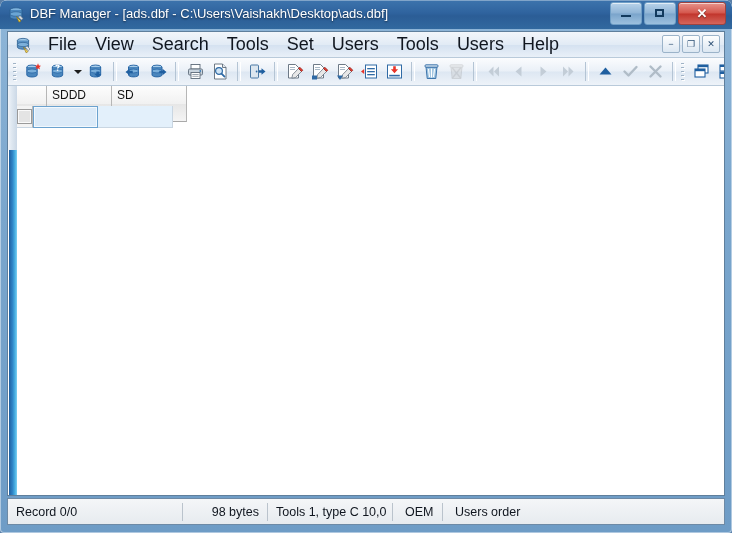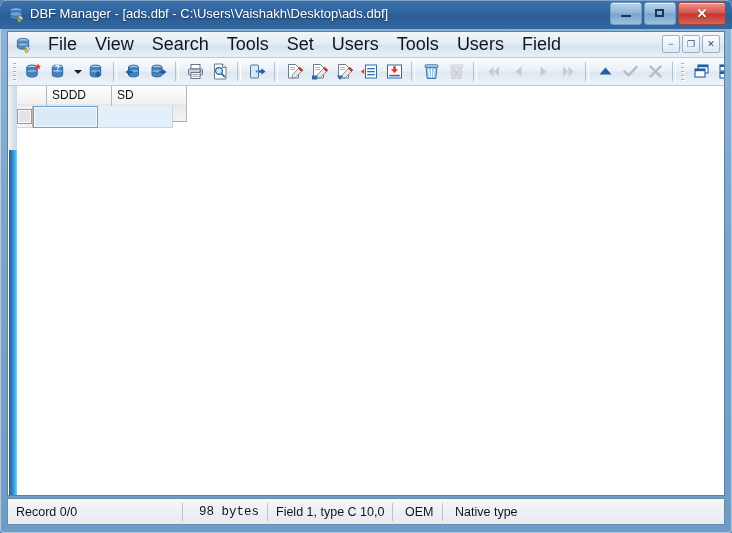"Field" div.menuitem { text: Field -> Help }
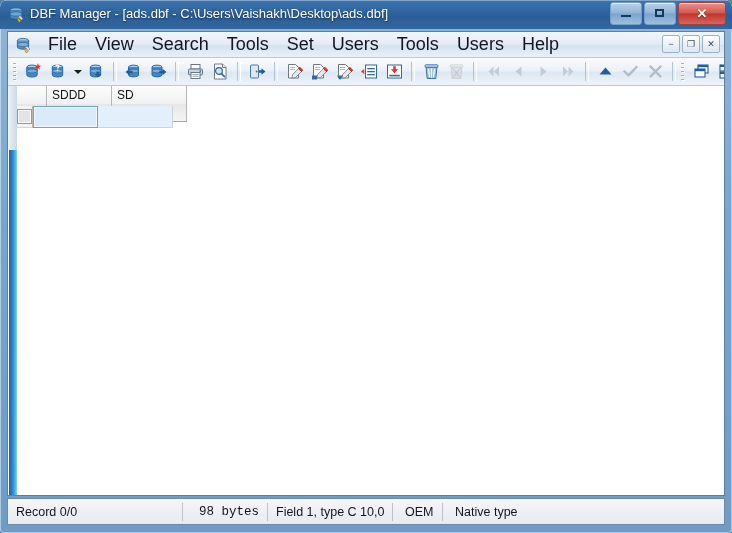"98 bytes" .scell.right { font-family: Liberation Mono, monospace -> none }
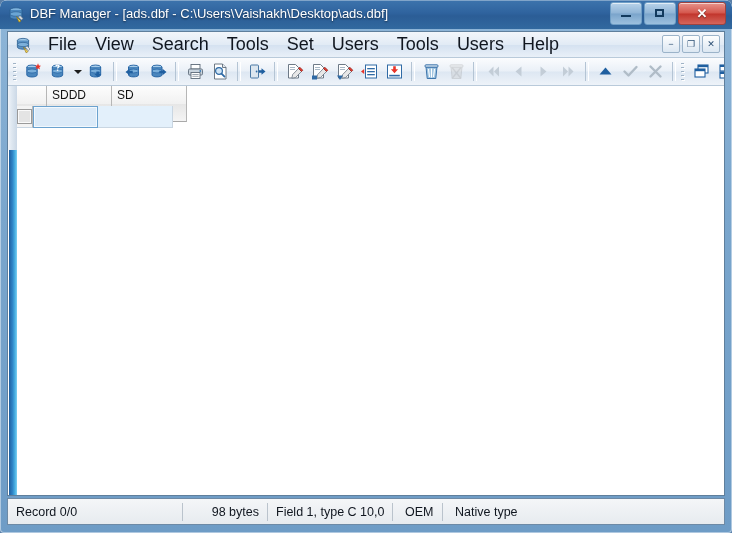"Field 1, type C 10,0" div.scell { text: Field -> Tools }
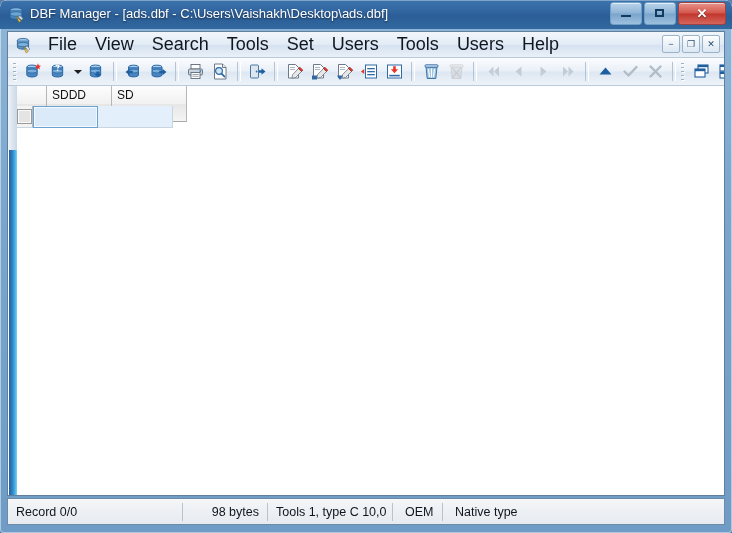"Native type" div.scell { text: Native type -> Users order }
